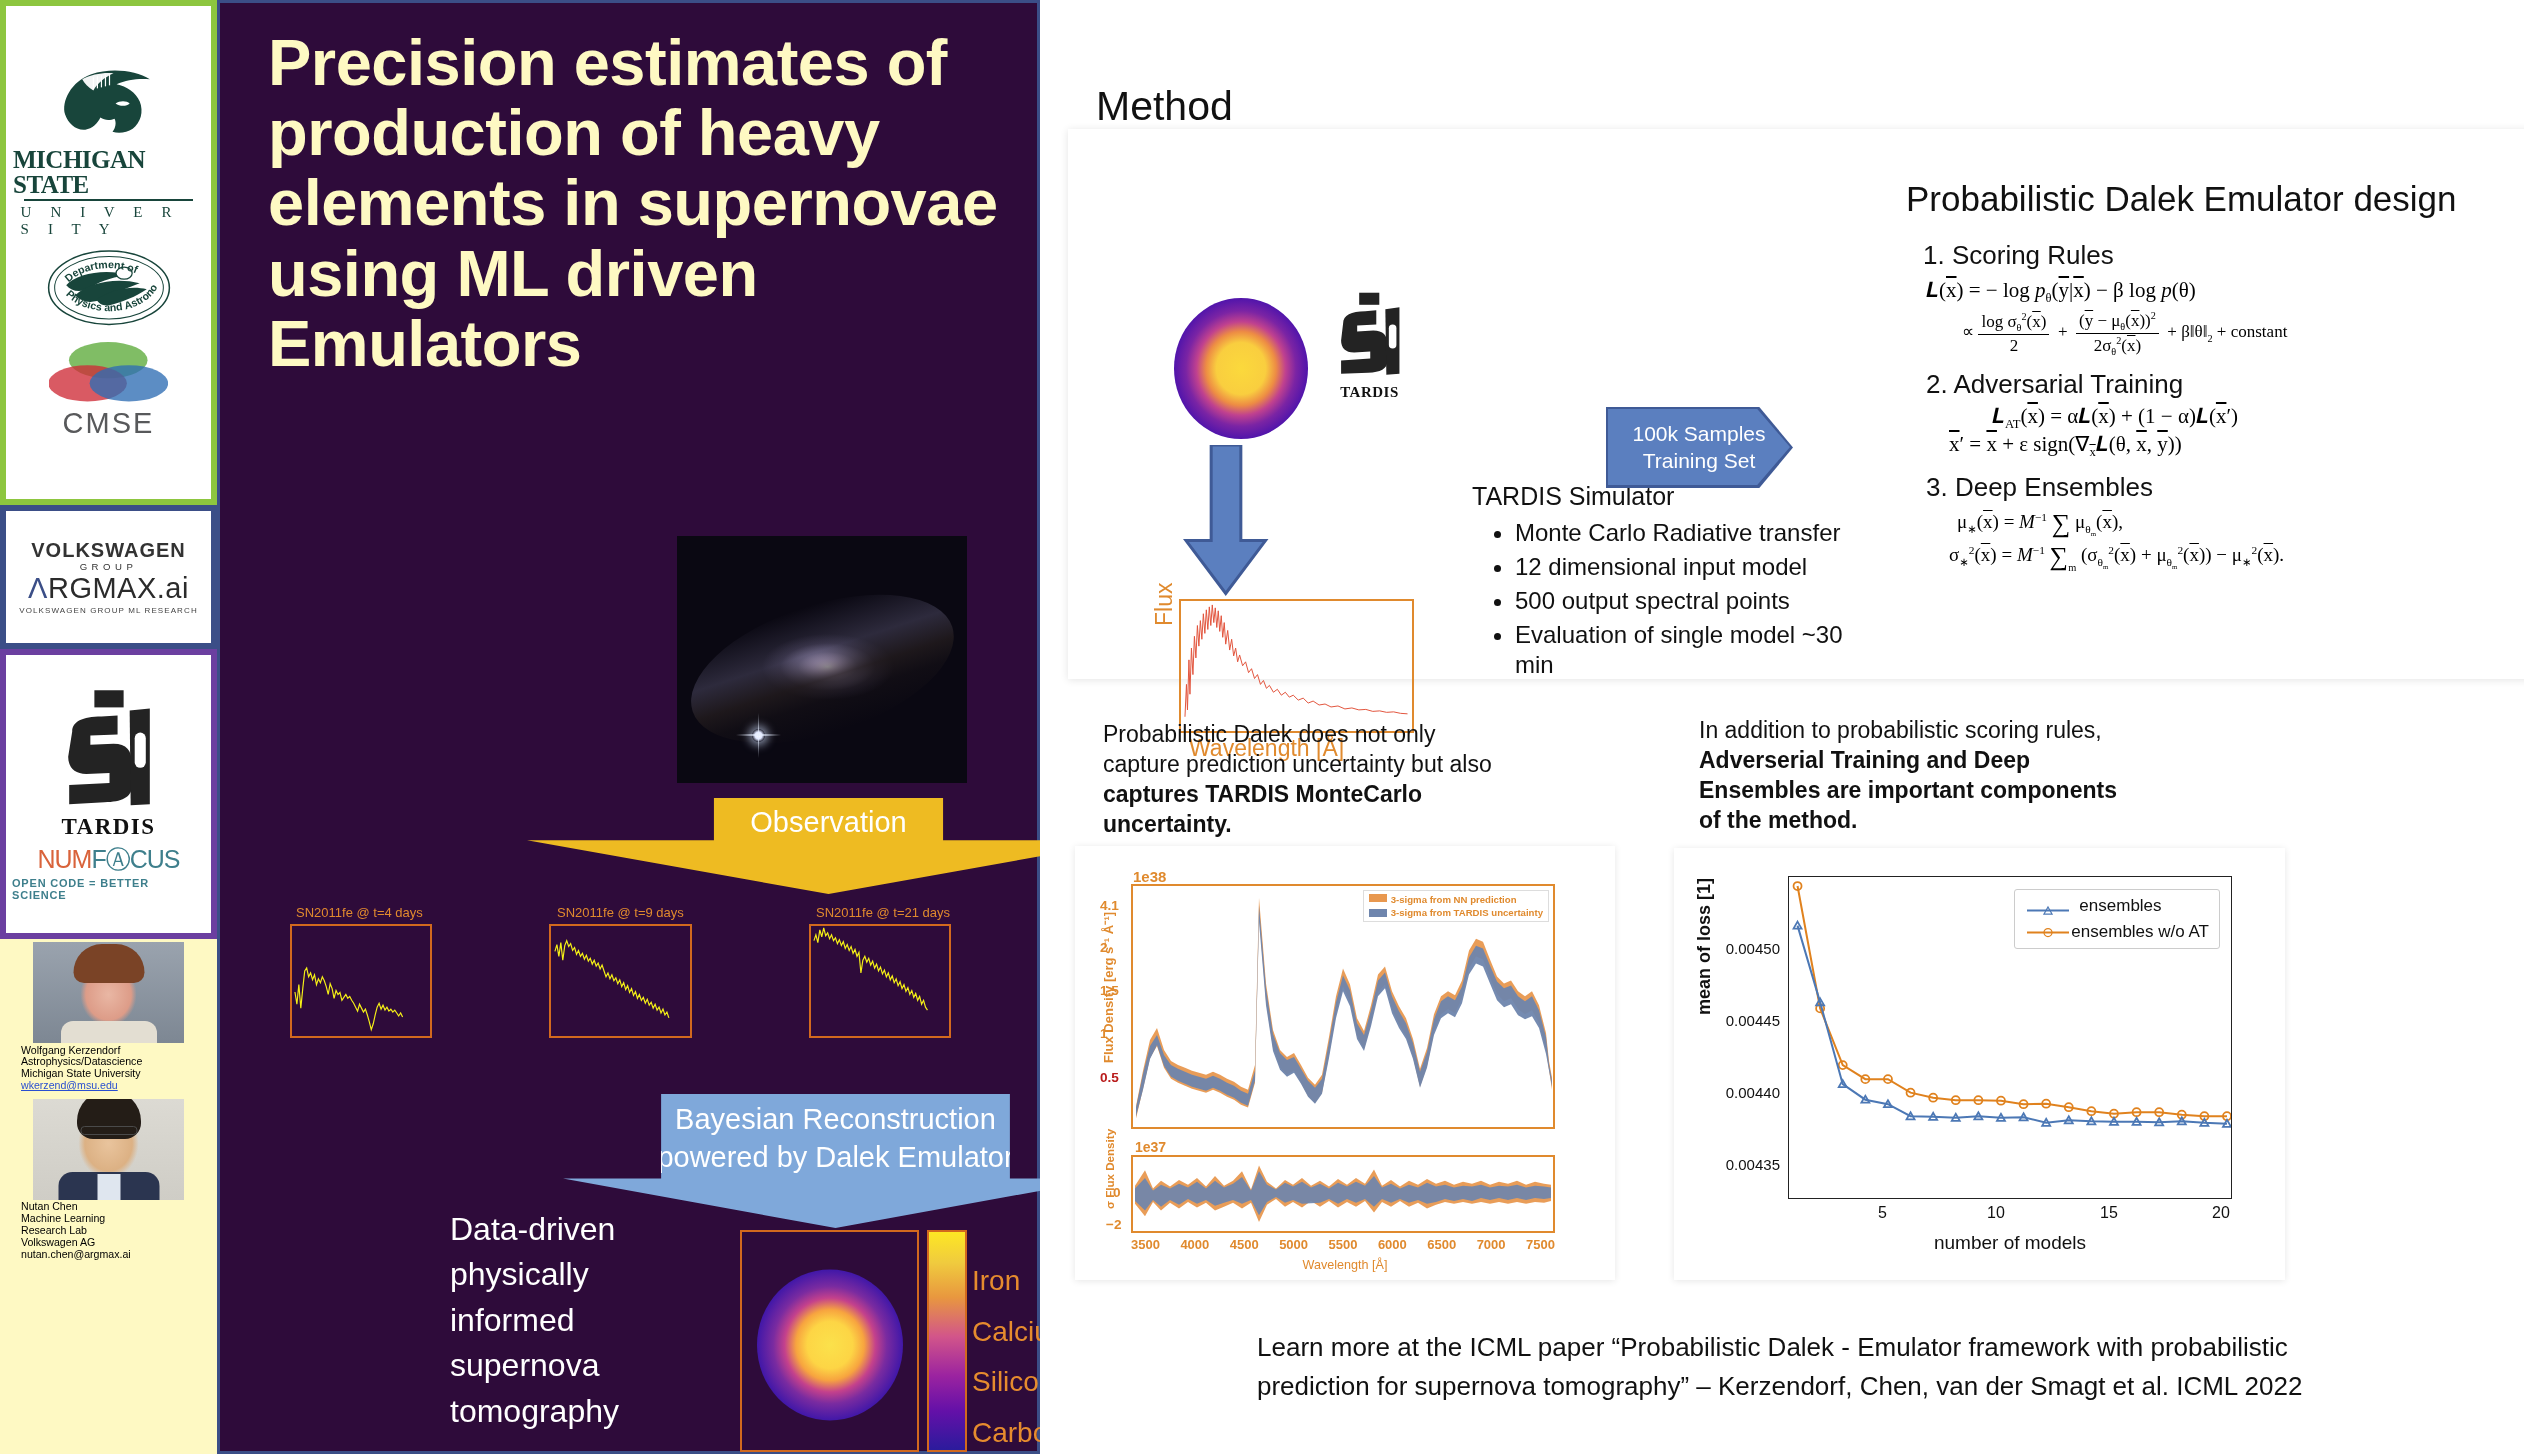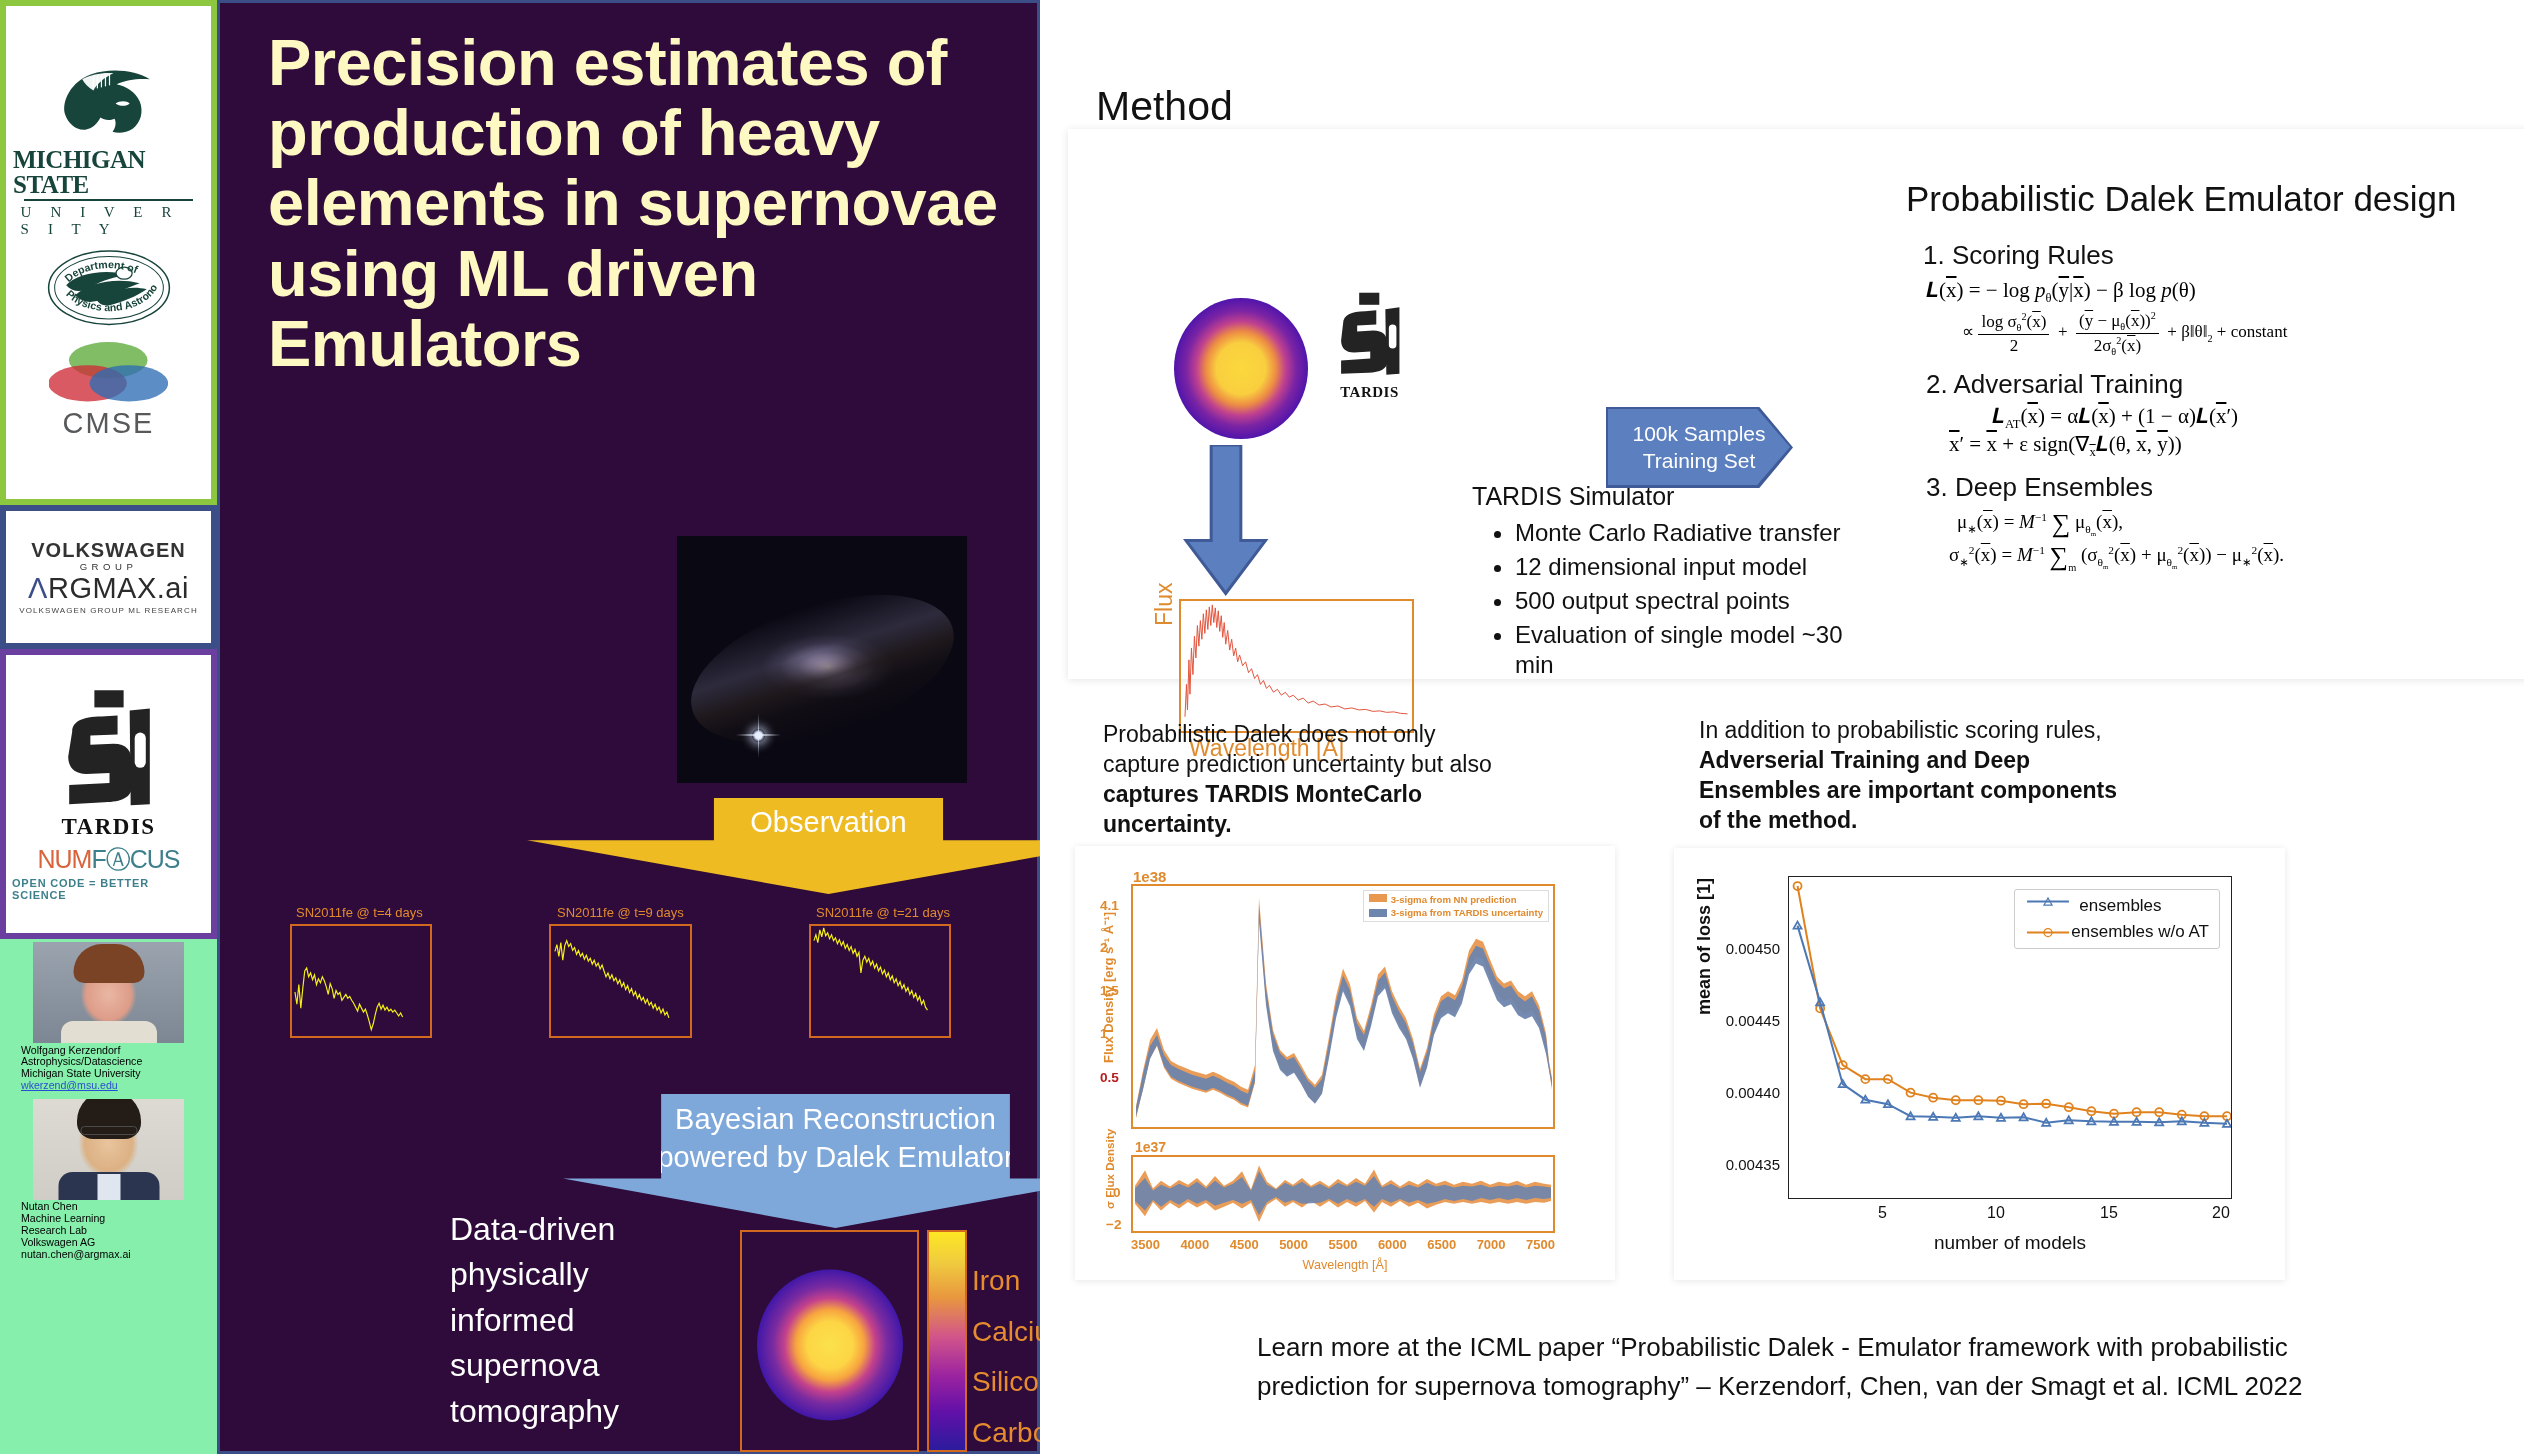"MICHIGAN STATE" .logo-col { background: #86efac -> #fef9c3 }
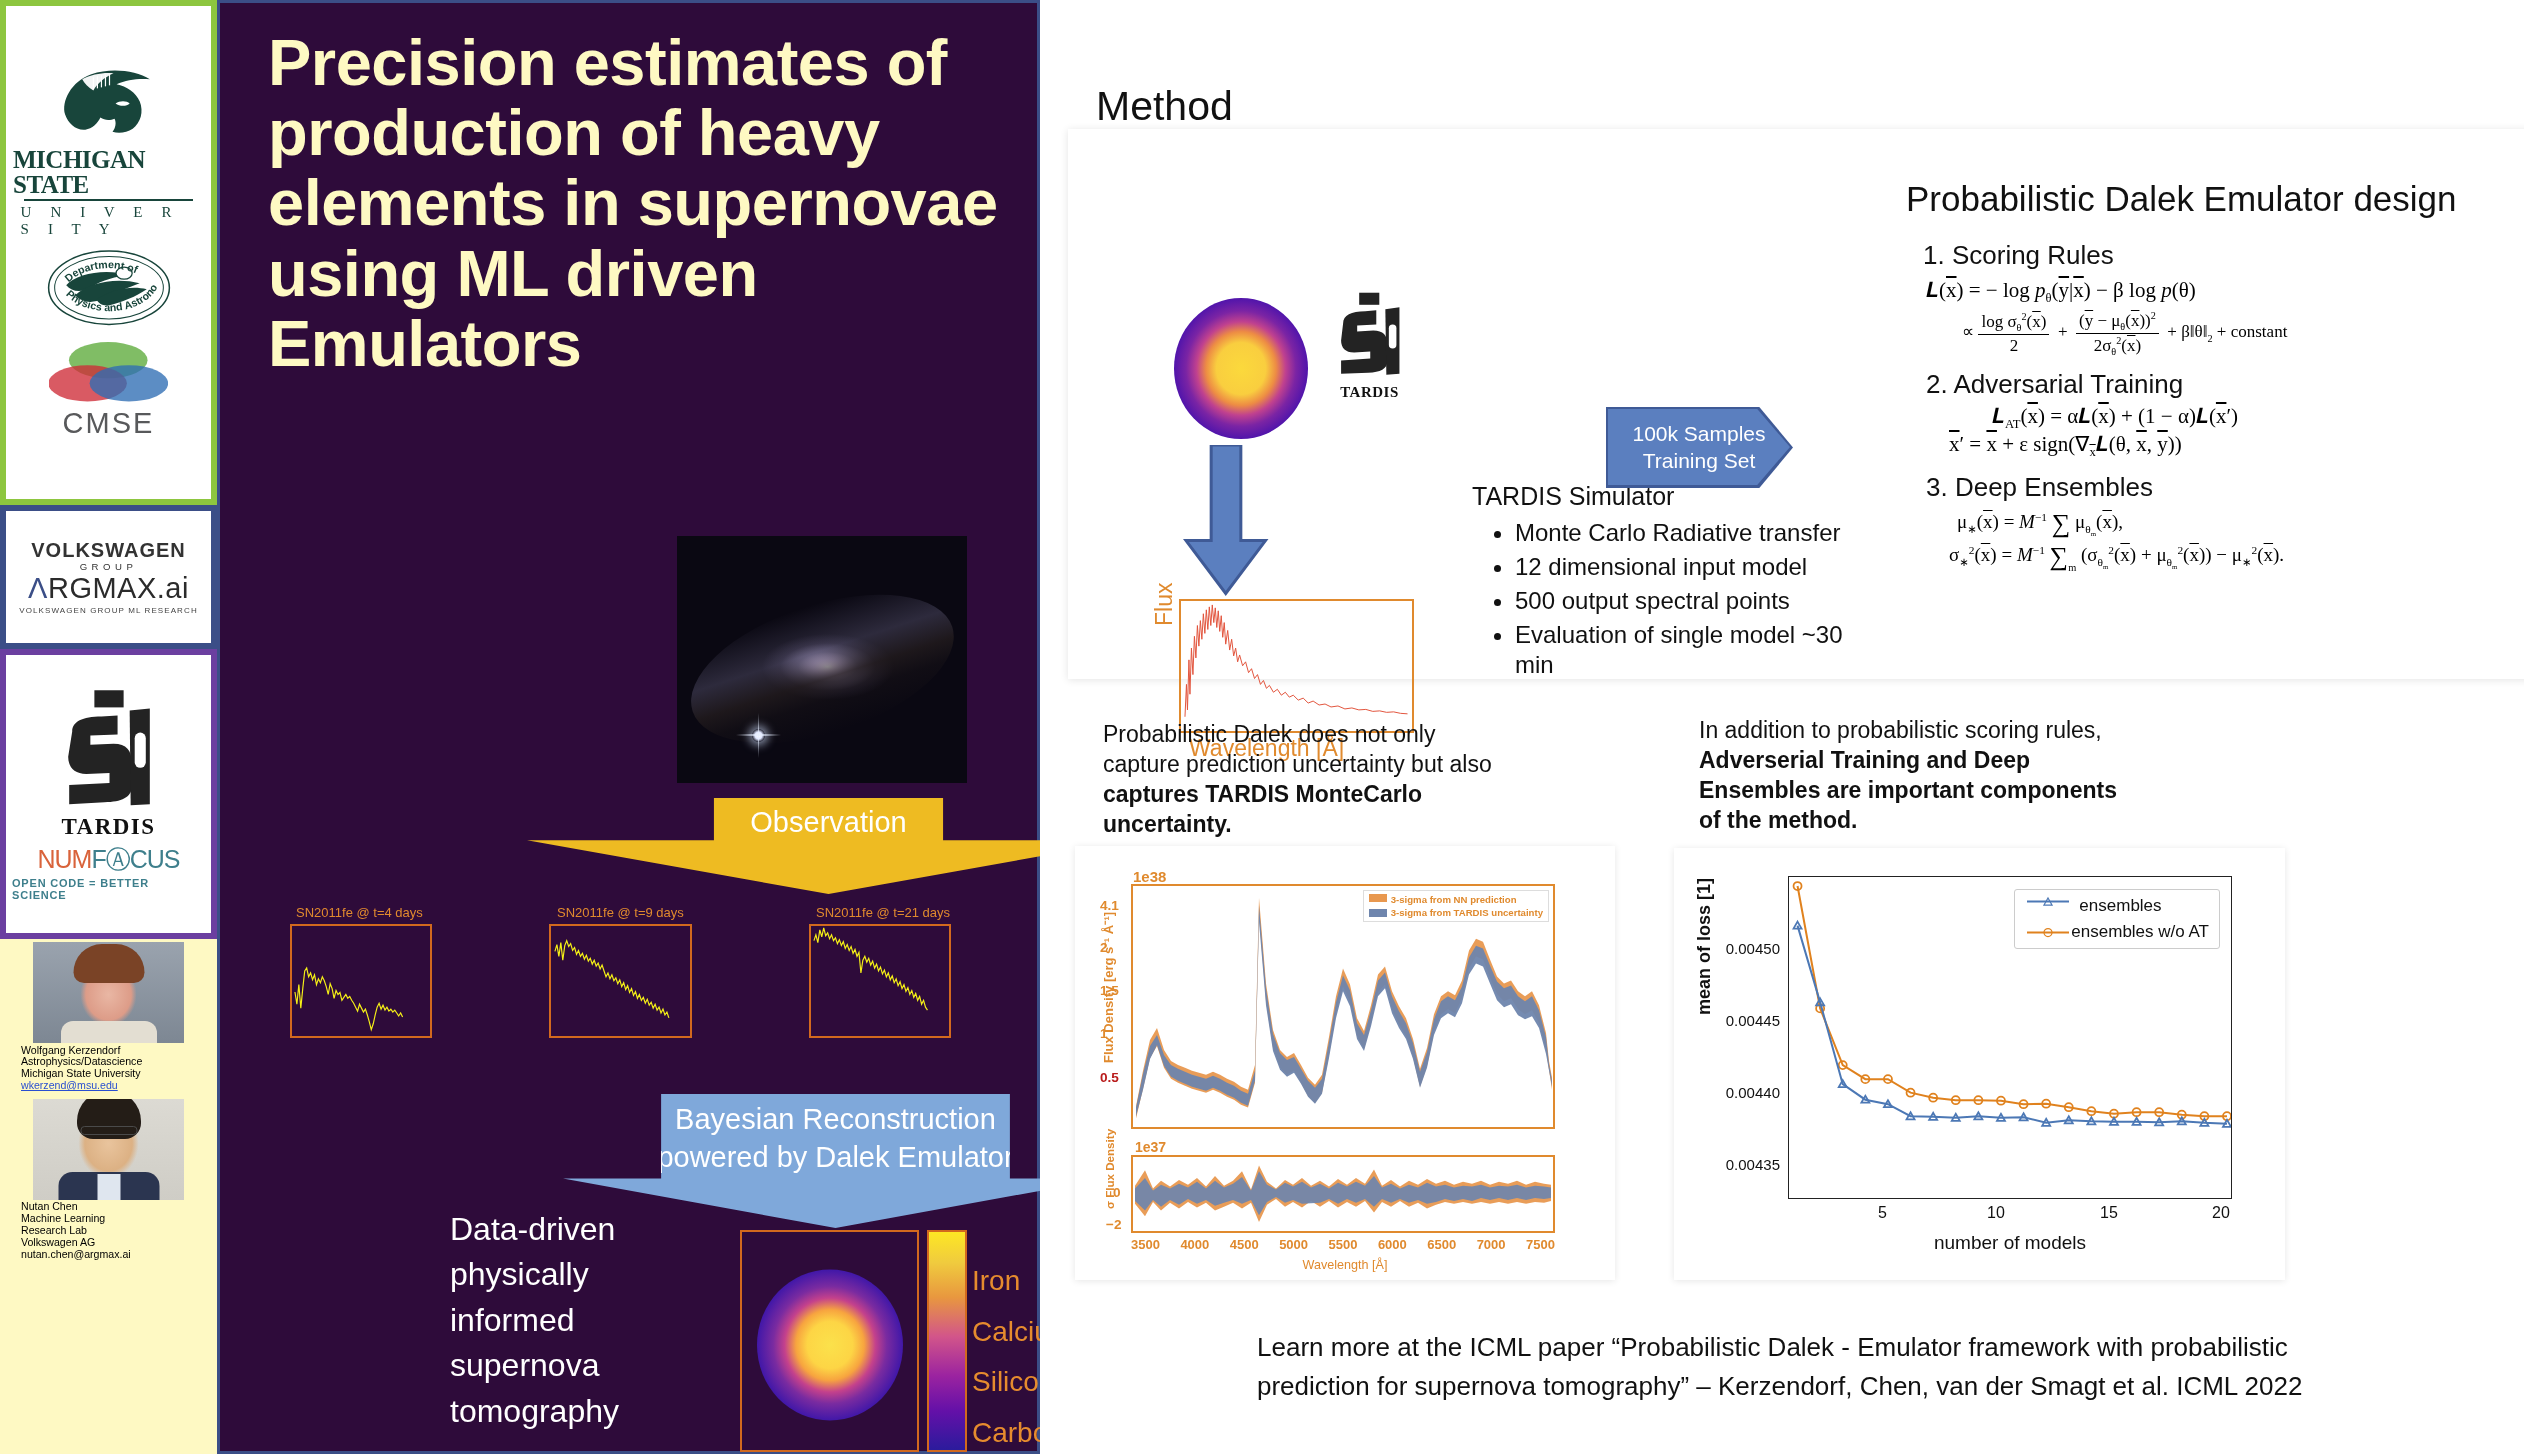"ensembles" div { align-items: flex-start -> flex-end }
